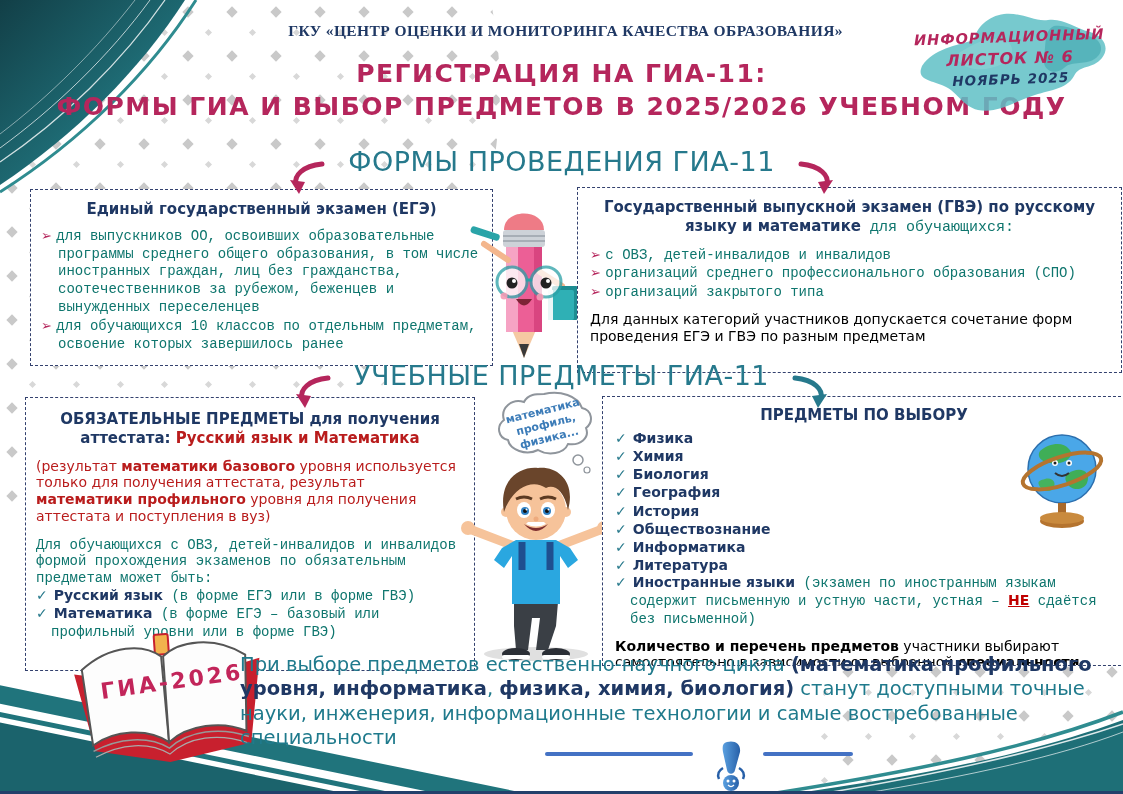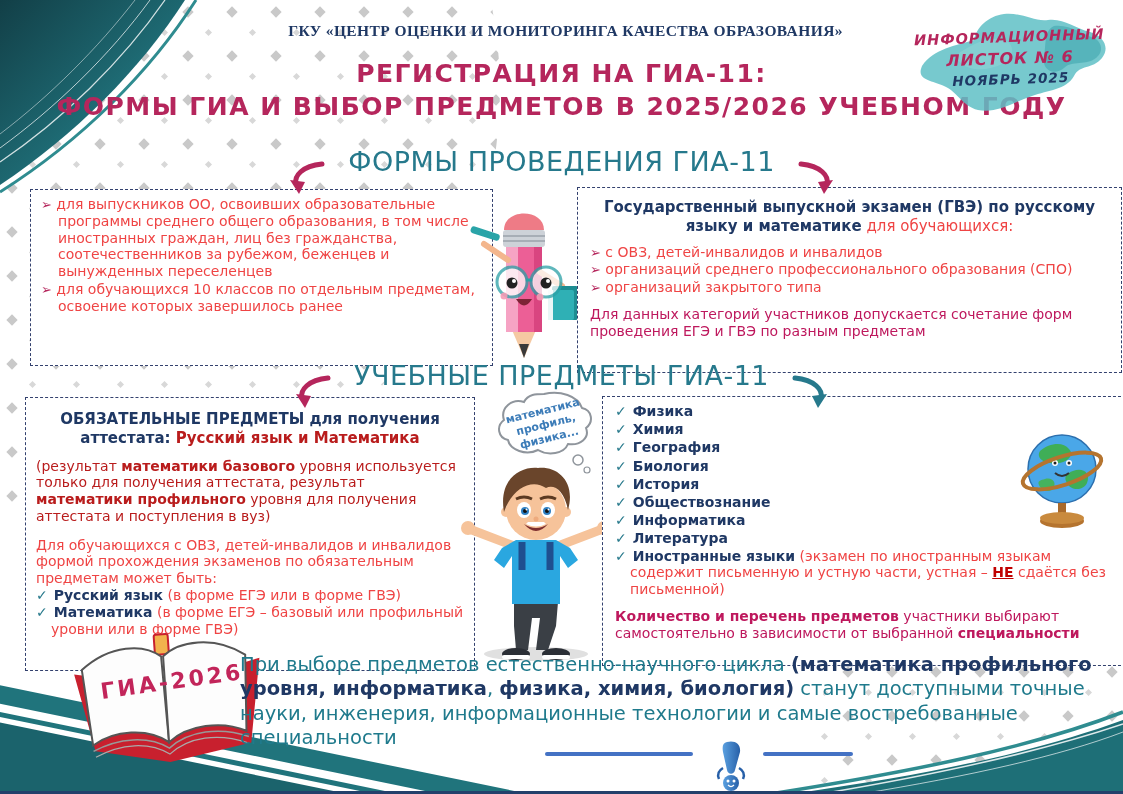"Единый государственный экзамен (ЕГЭ)" div.bx-title { html: none -> <div>Единый государственный экзамен (ЕГЭ)</div> }
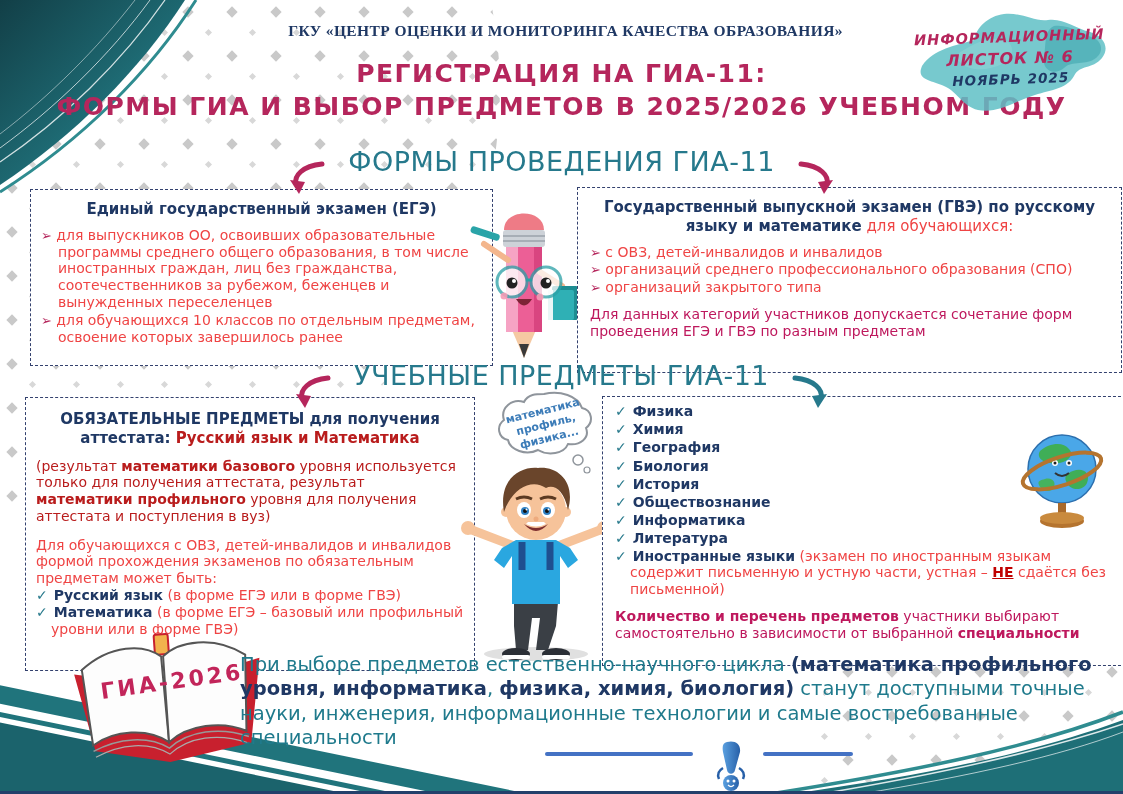"для выпускников ОО, освоивших" .teal { color: #ef4444 -> #0f766e; font-family: none -> Liberation Mono, monospace }
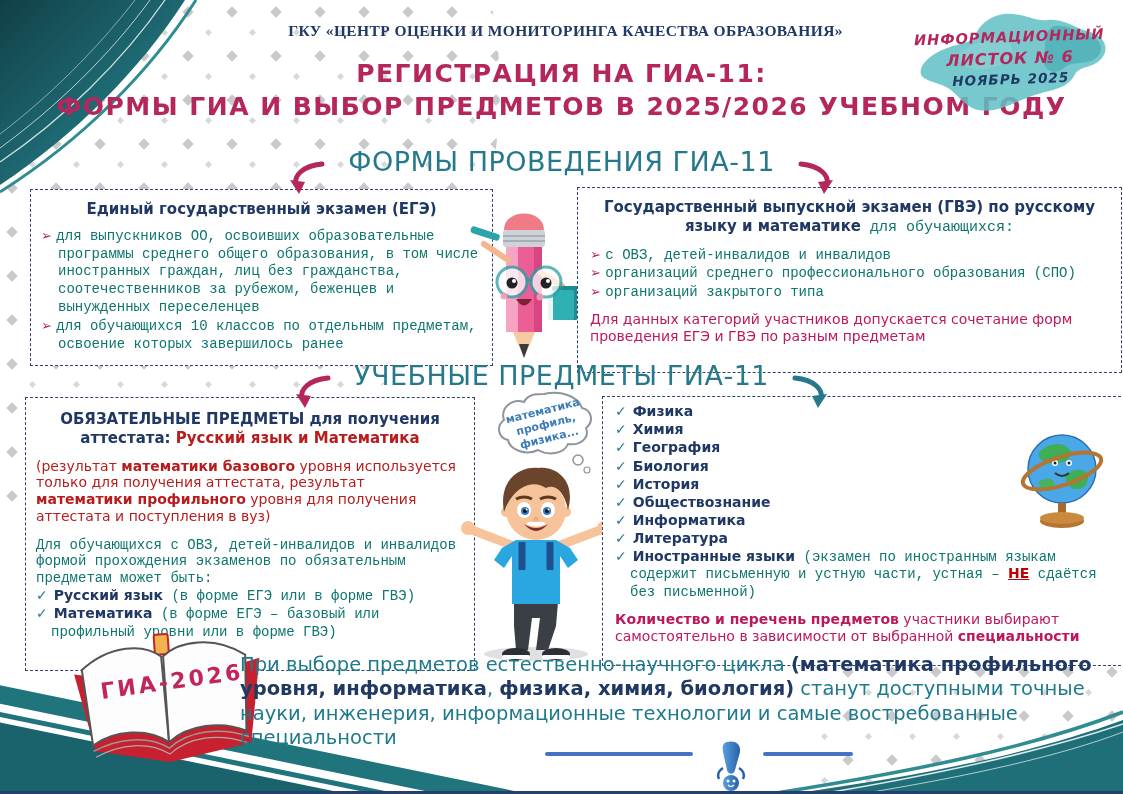"Для данных категорий участников" .note { color: #be185d -> #000000 }
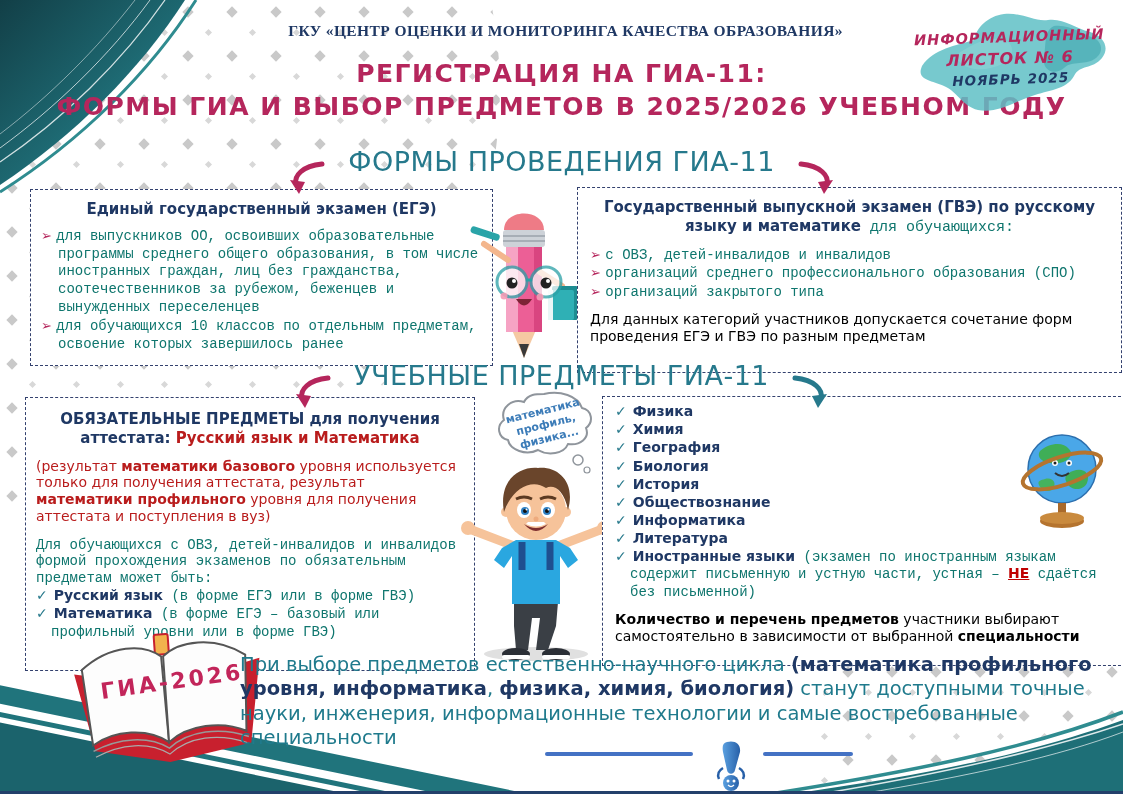"ПРЕДМЕТЫ ПО ВЫБОРУ" div.bx-title { html: none -> <div>ПРЕДМЕТЫ ПО ВЫБОРУ</div> }
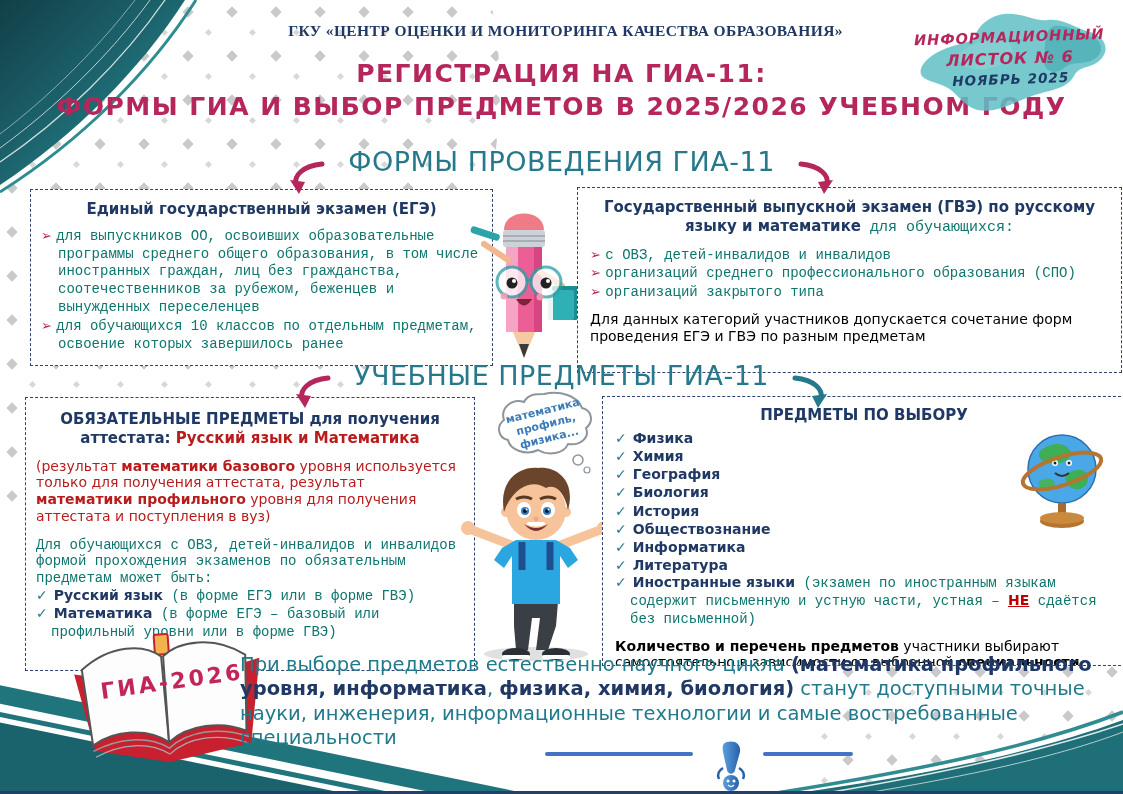"✓ География" p.subj { order: before "✓ Биология" -> after "✓ Биология" }
